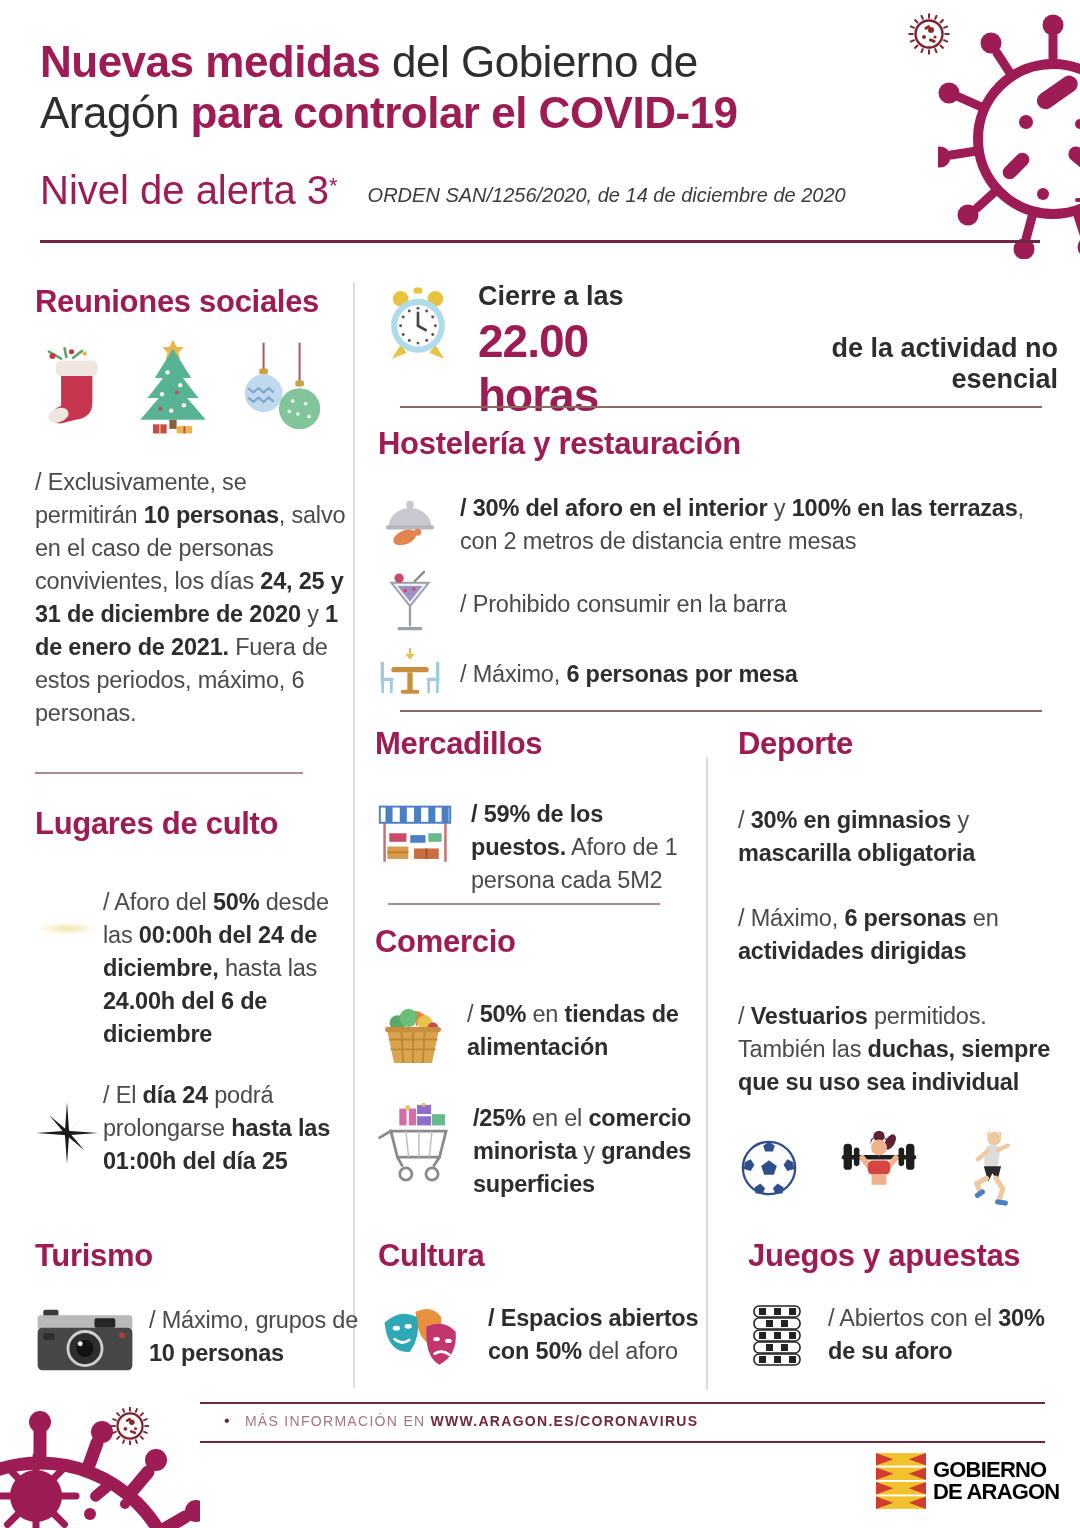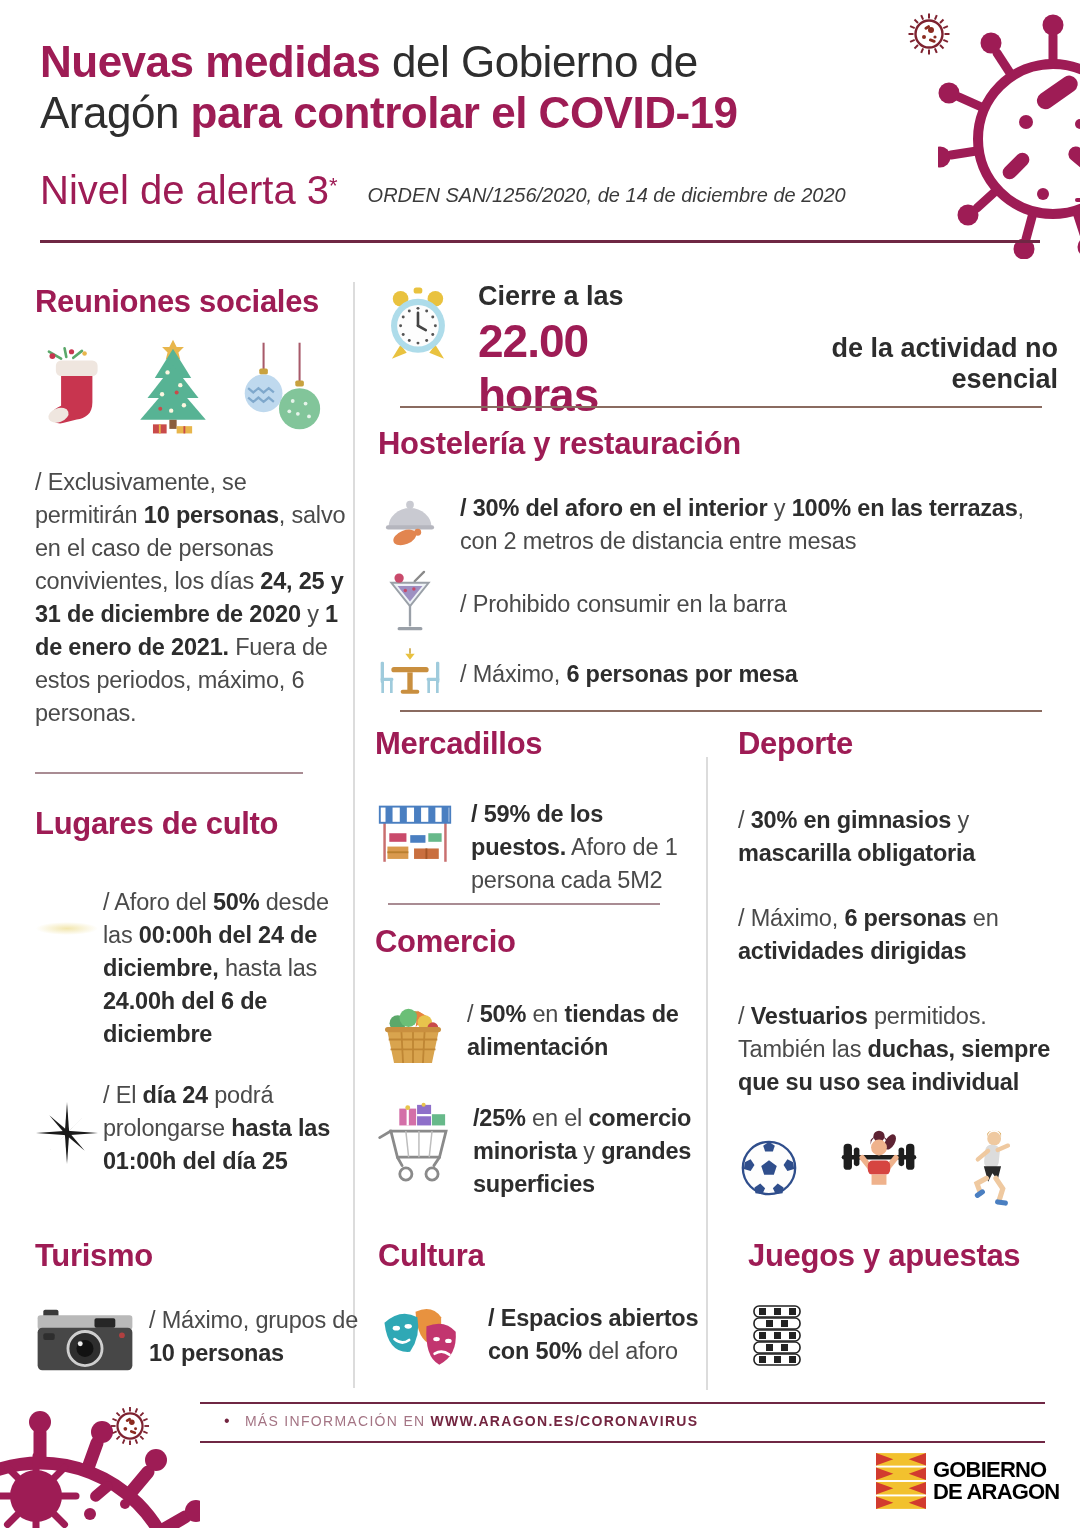"/ Abiertos con el 30%" p.body-text { html: none -> <p><span>/ Abiertos con el </span><span>30% de su aforo</span></p> }
